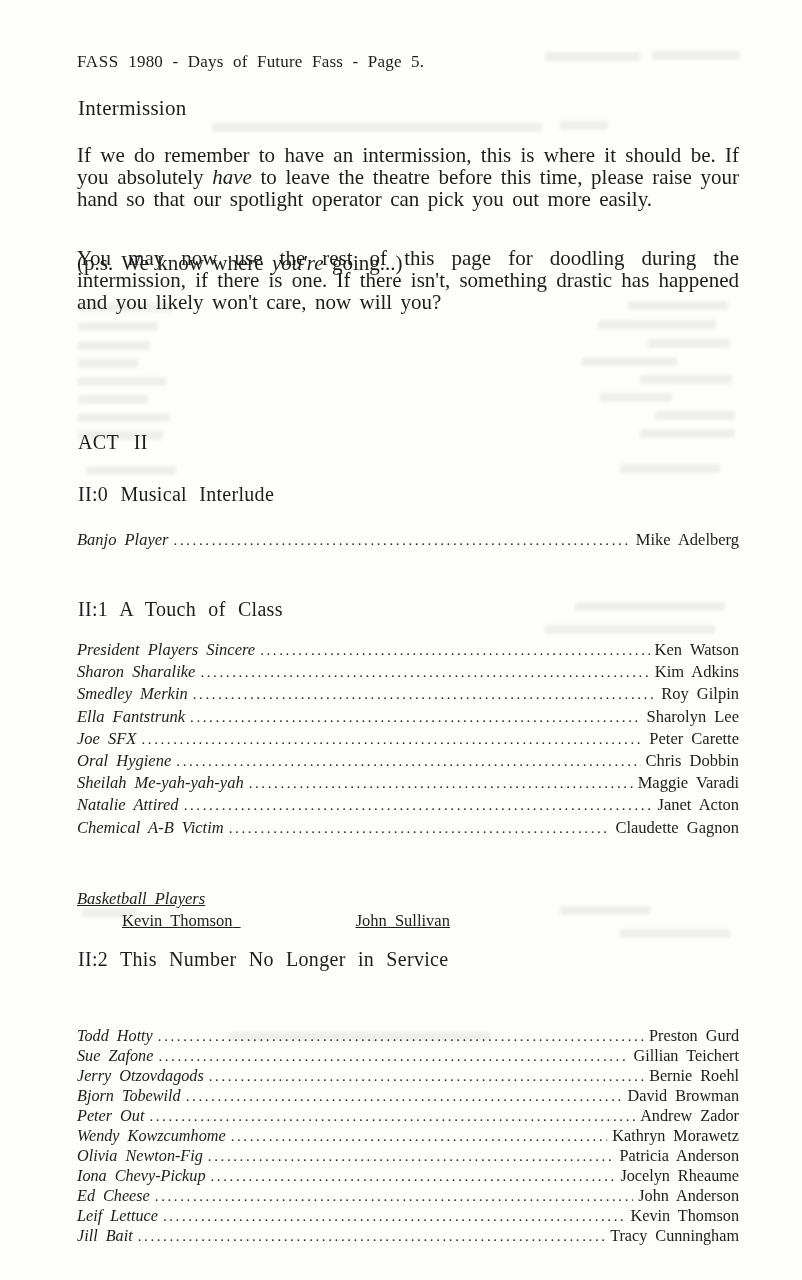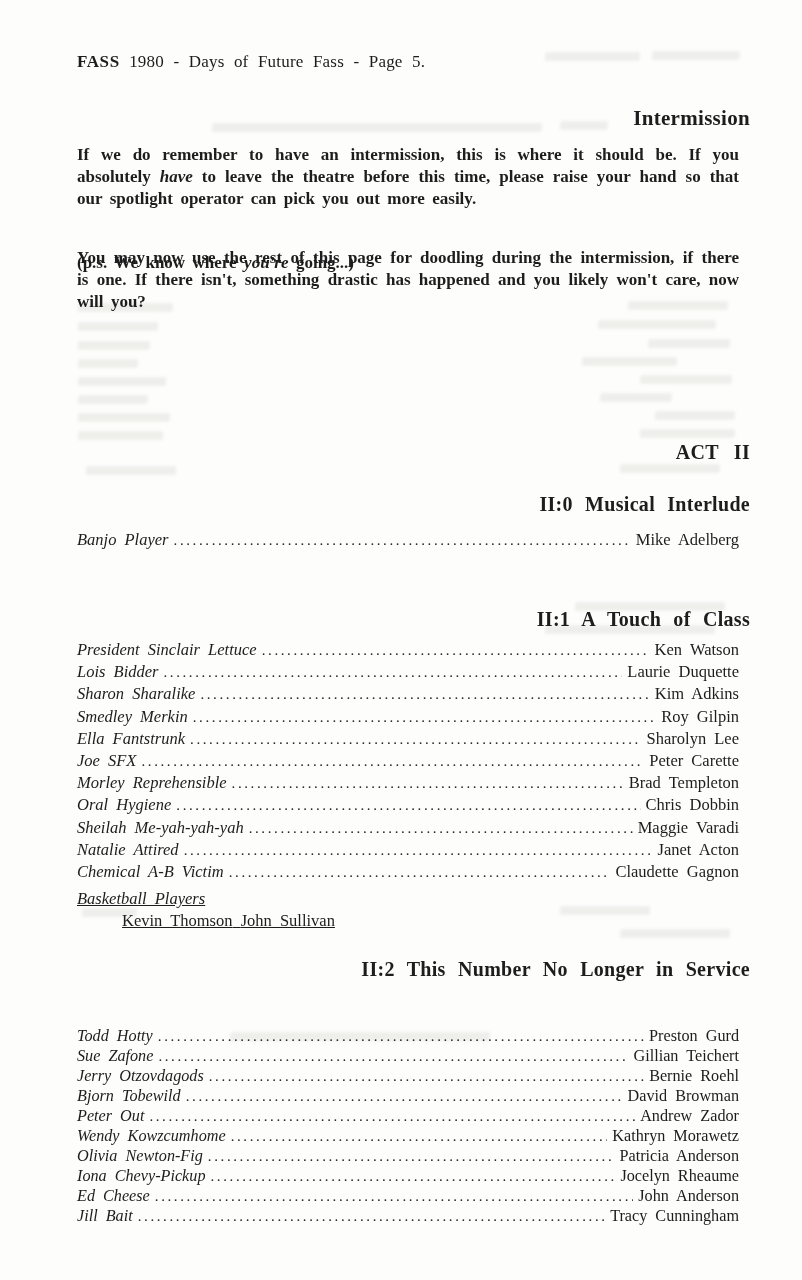"FASS" .pg-header .b { font-weight: bold -> normal }
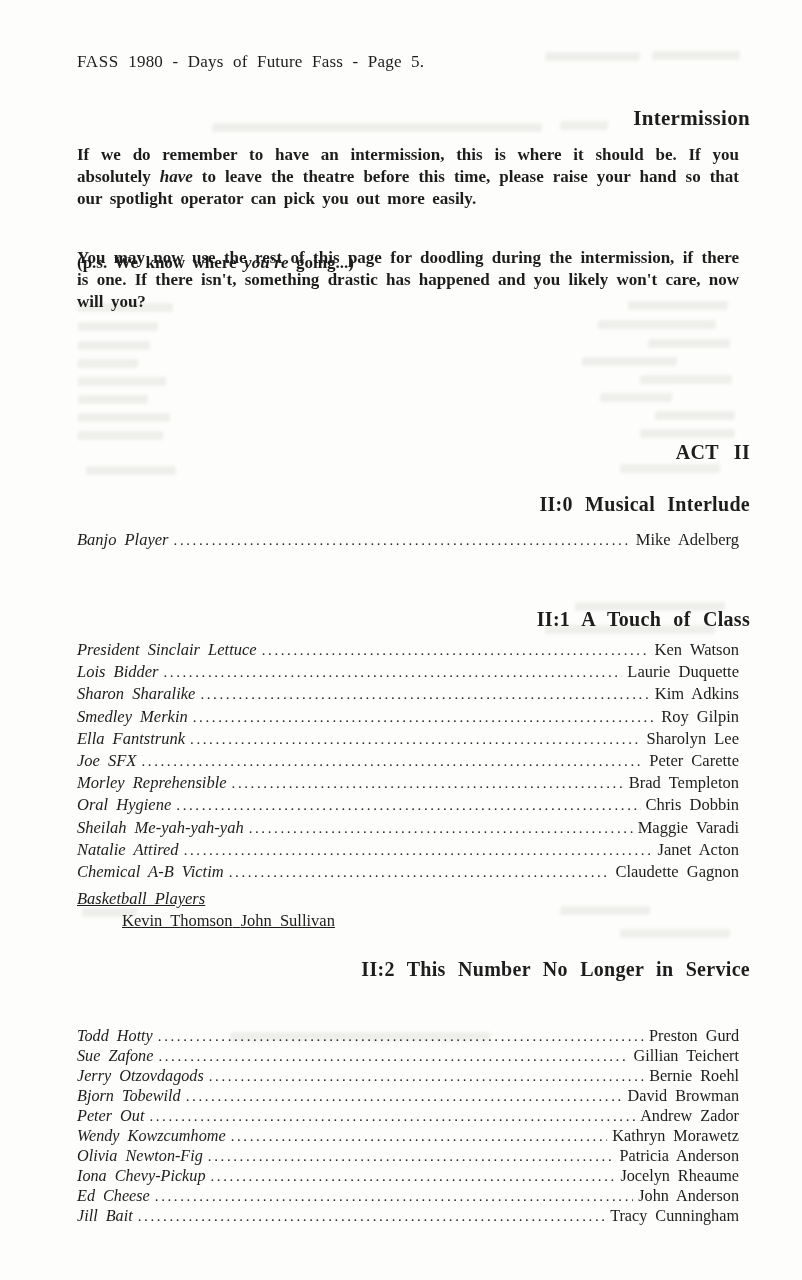"Intermission" .h { font-weight: bold -> normal; margin: 11px -> 1px; text-align: right -> left }
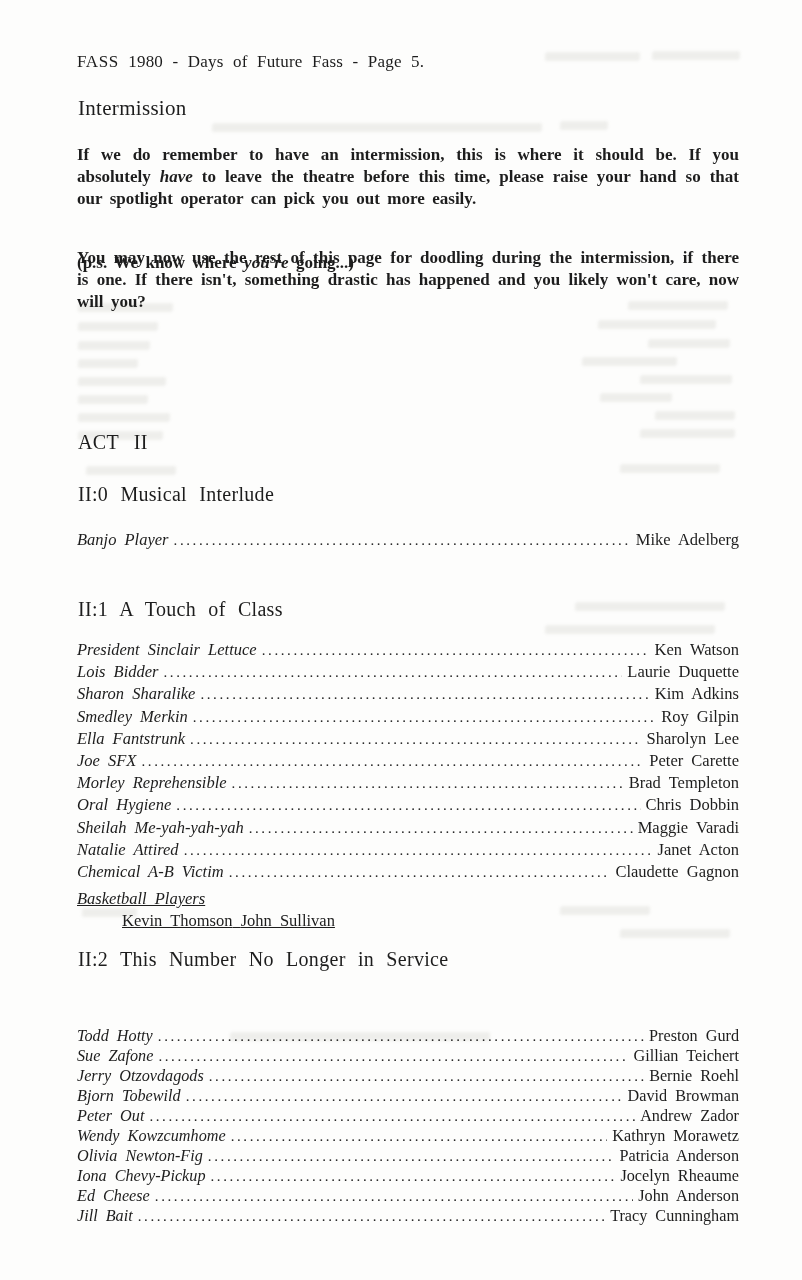"If we do remember to" .bodytext { font-size: 17px -> 21px; font-weight: bold -> none }
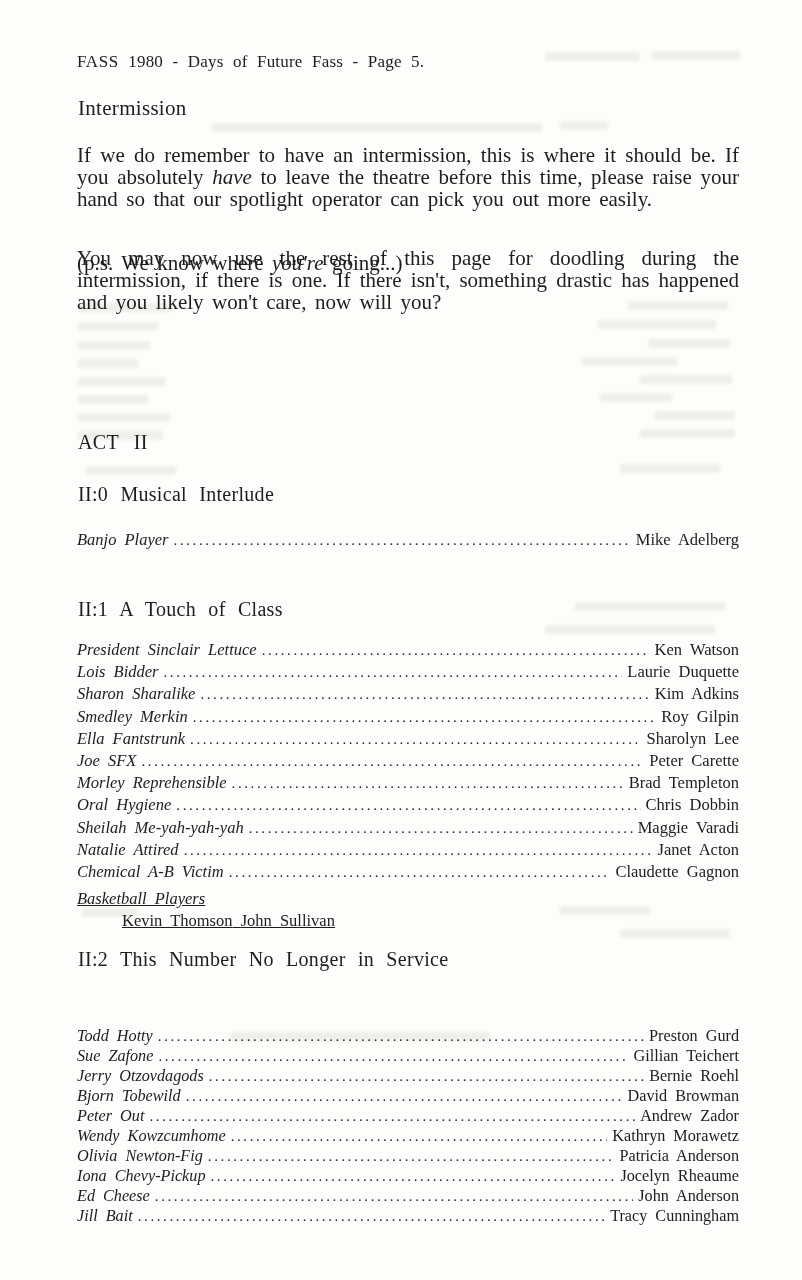"President Sinclair Lettuce" span.role { text: Sinclair Lettuce -> Players Sincere }
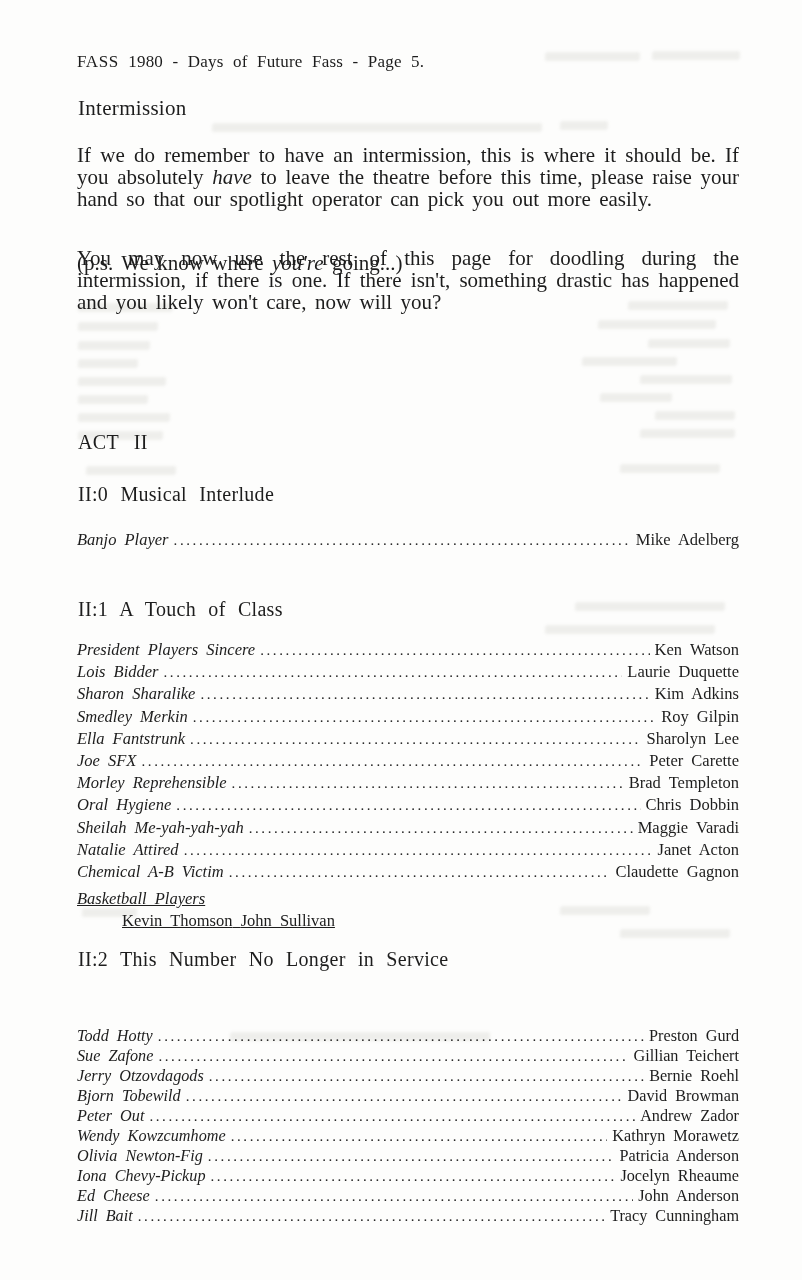"Lois Bidder" div.cast-row { html: <div> <span>Lois Bidder</span> <span></span> <span>Laurie Duquette</span> </div> -> none }
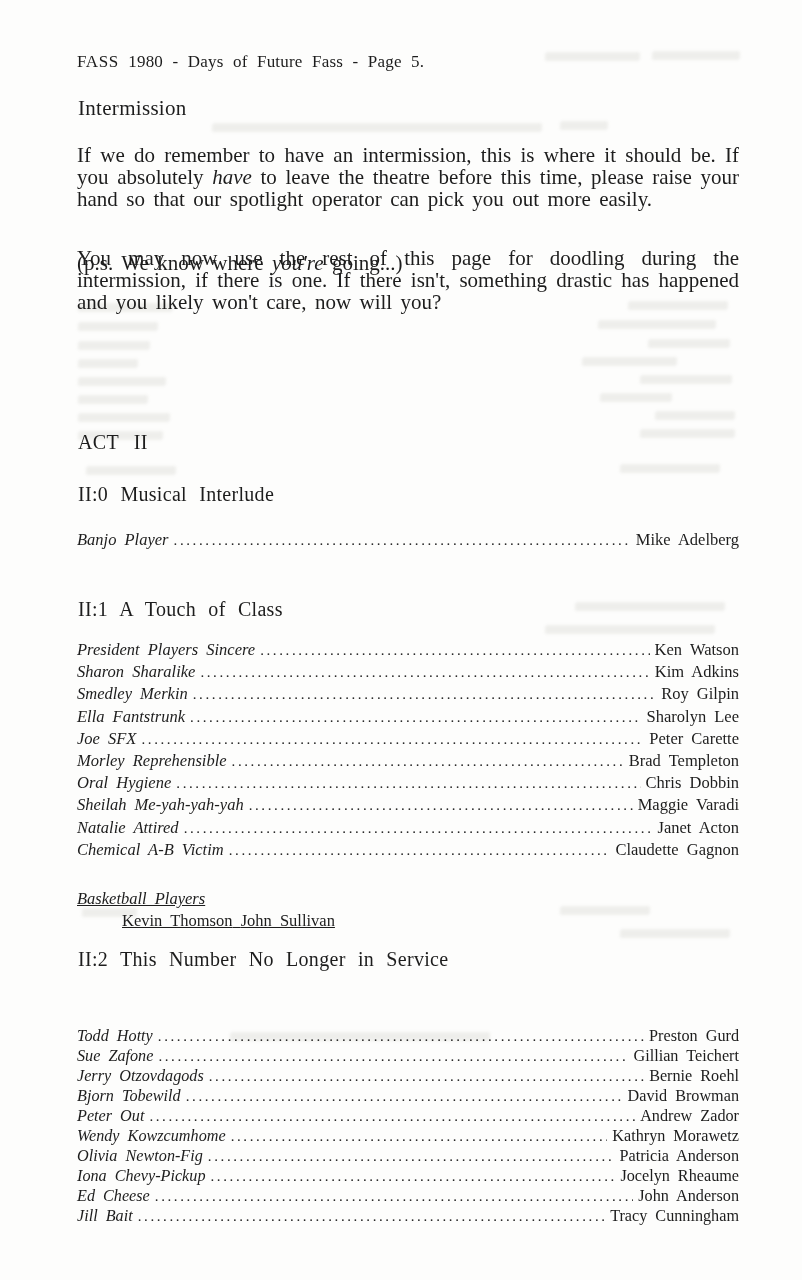"Morley Reprehensible" div.cast-row { html: <div> <span>Morley Reprehensible</span> <span></span> <span>Brad Templeton</span> </div> -> none }
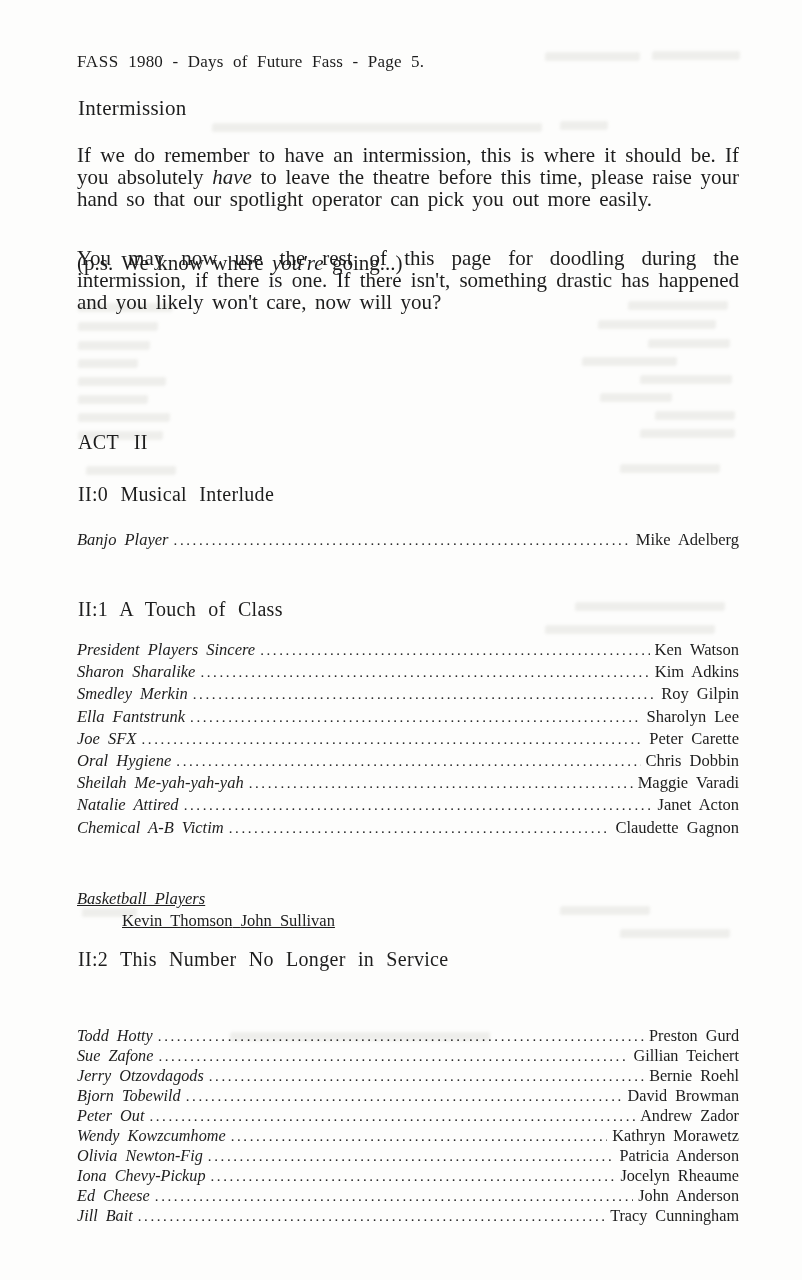"John Sullivan" .group-members .m2 { margin-left: none -> 115px }
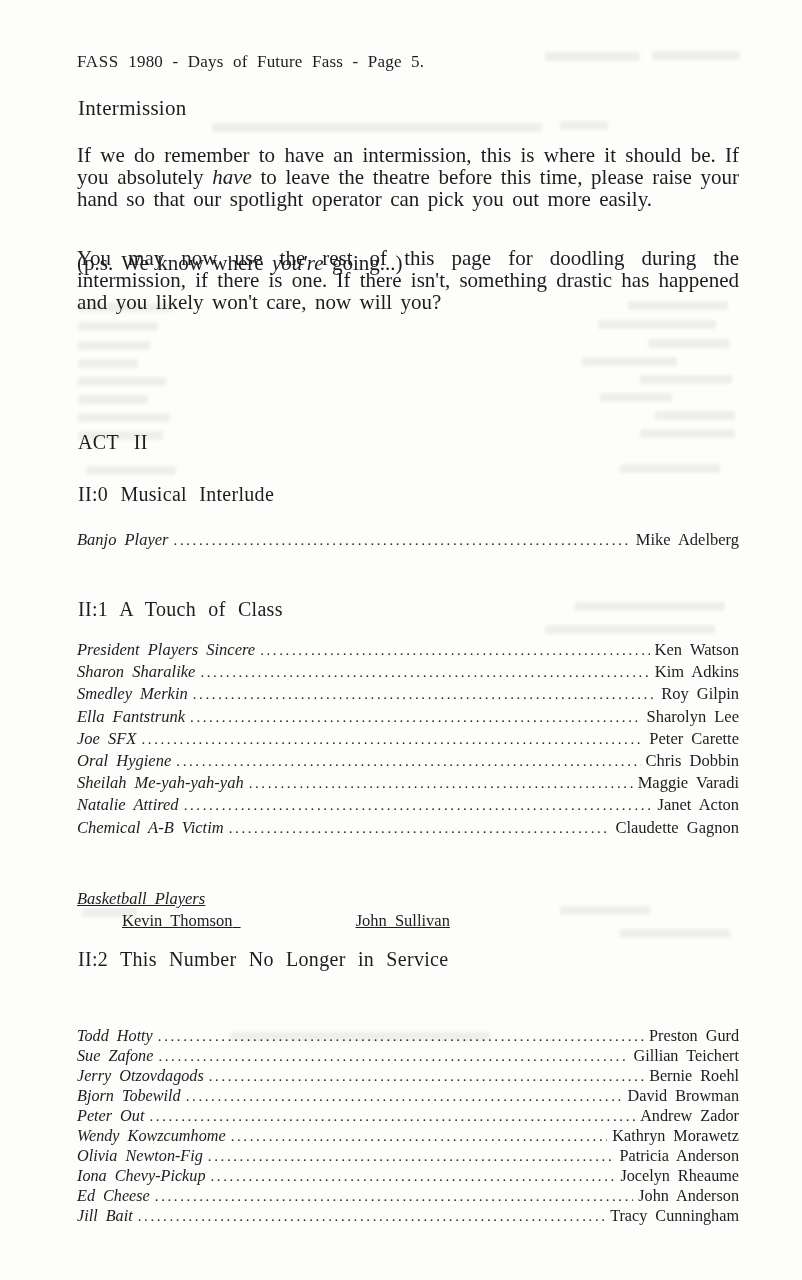"Leif Lettuce" div.cast-row { html: none -> <div> <span>Leif Lettuce</span> <span></span> <span>Kevin Thomson</span> </div> }
